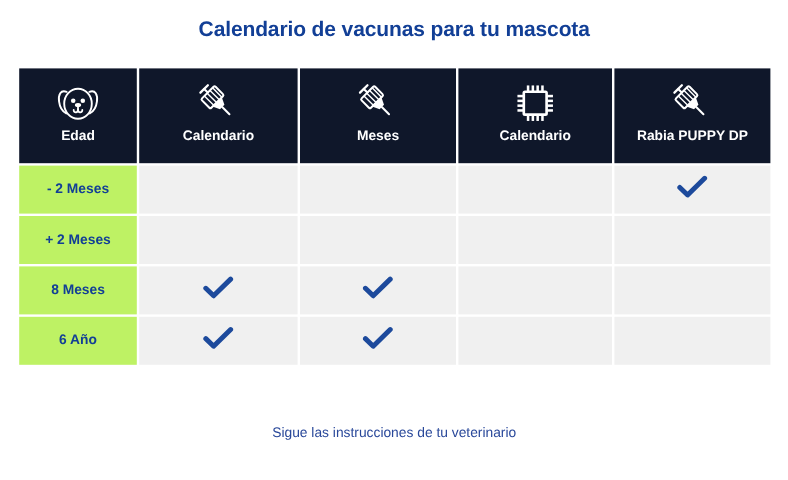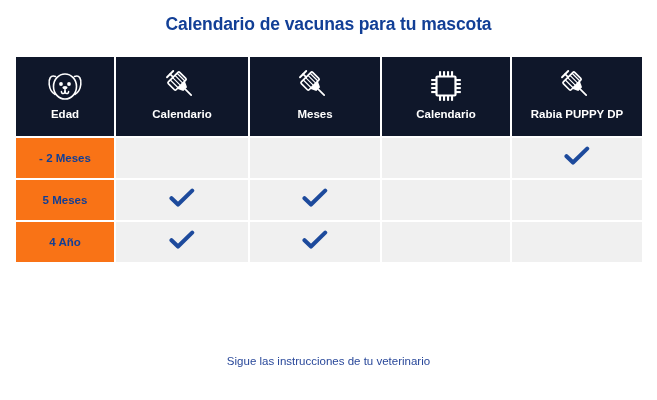"- 2 Meses" td.agecell { background: #f97316 -> #bef264 }
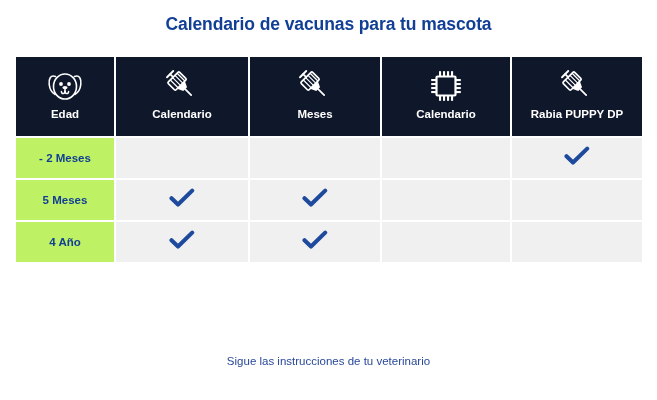"+ 2 Meses" tr { html: none -> <tr> <td>+ 2 Meses</td> <td></td> <td></td> <td></td> <td></td> </tr> }
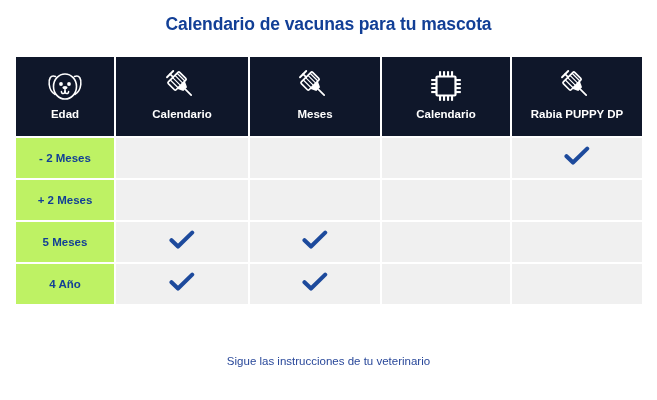"5 Meses" td.agecell { text: 5 -> 8 }
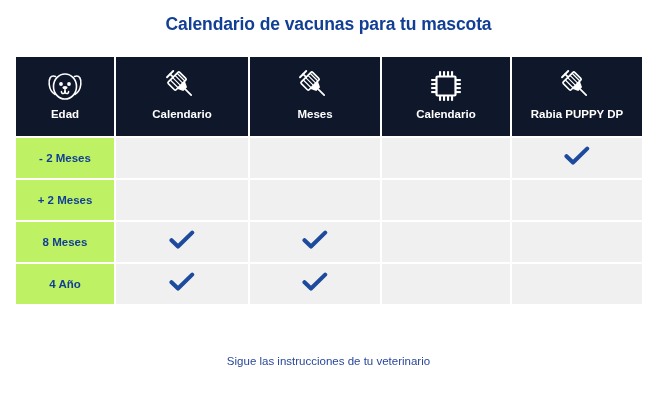"4 Año" td.agecell { text: 4 -> 6 }
